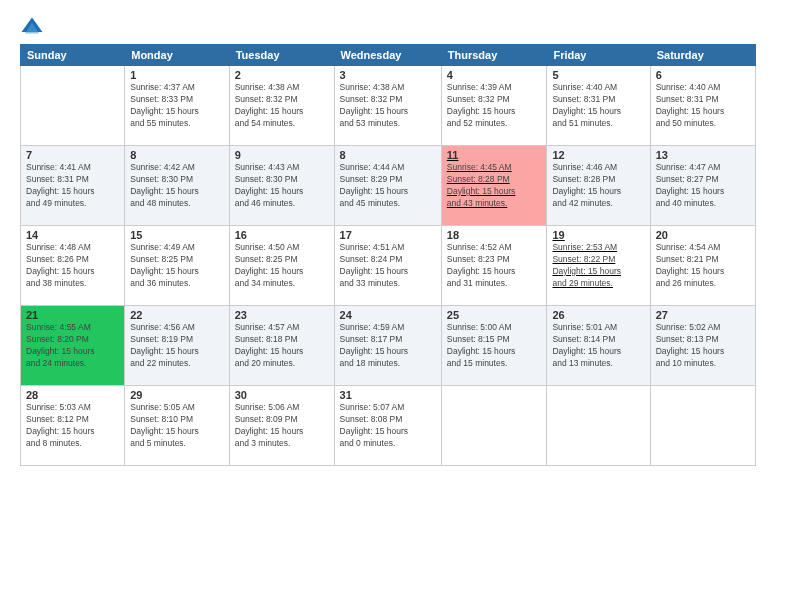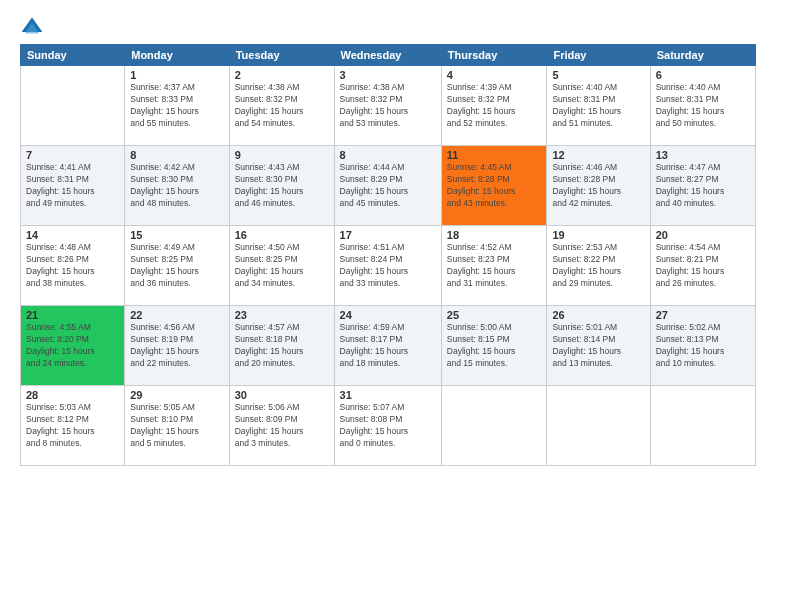"11" td { background-color: #f97316 -> #fca5a5; text-decoration: none -> underline }
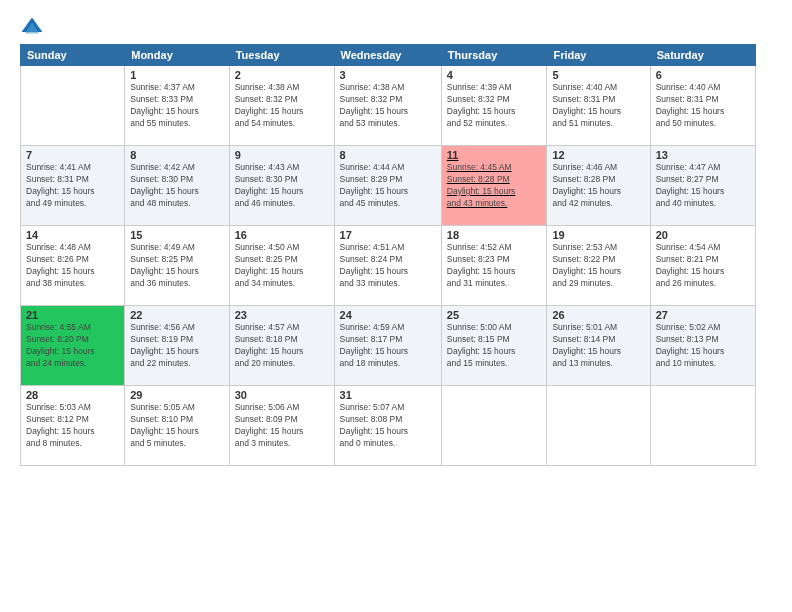"19" td { text-decoration: none -> underline }
